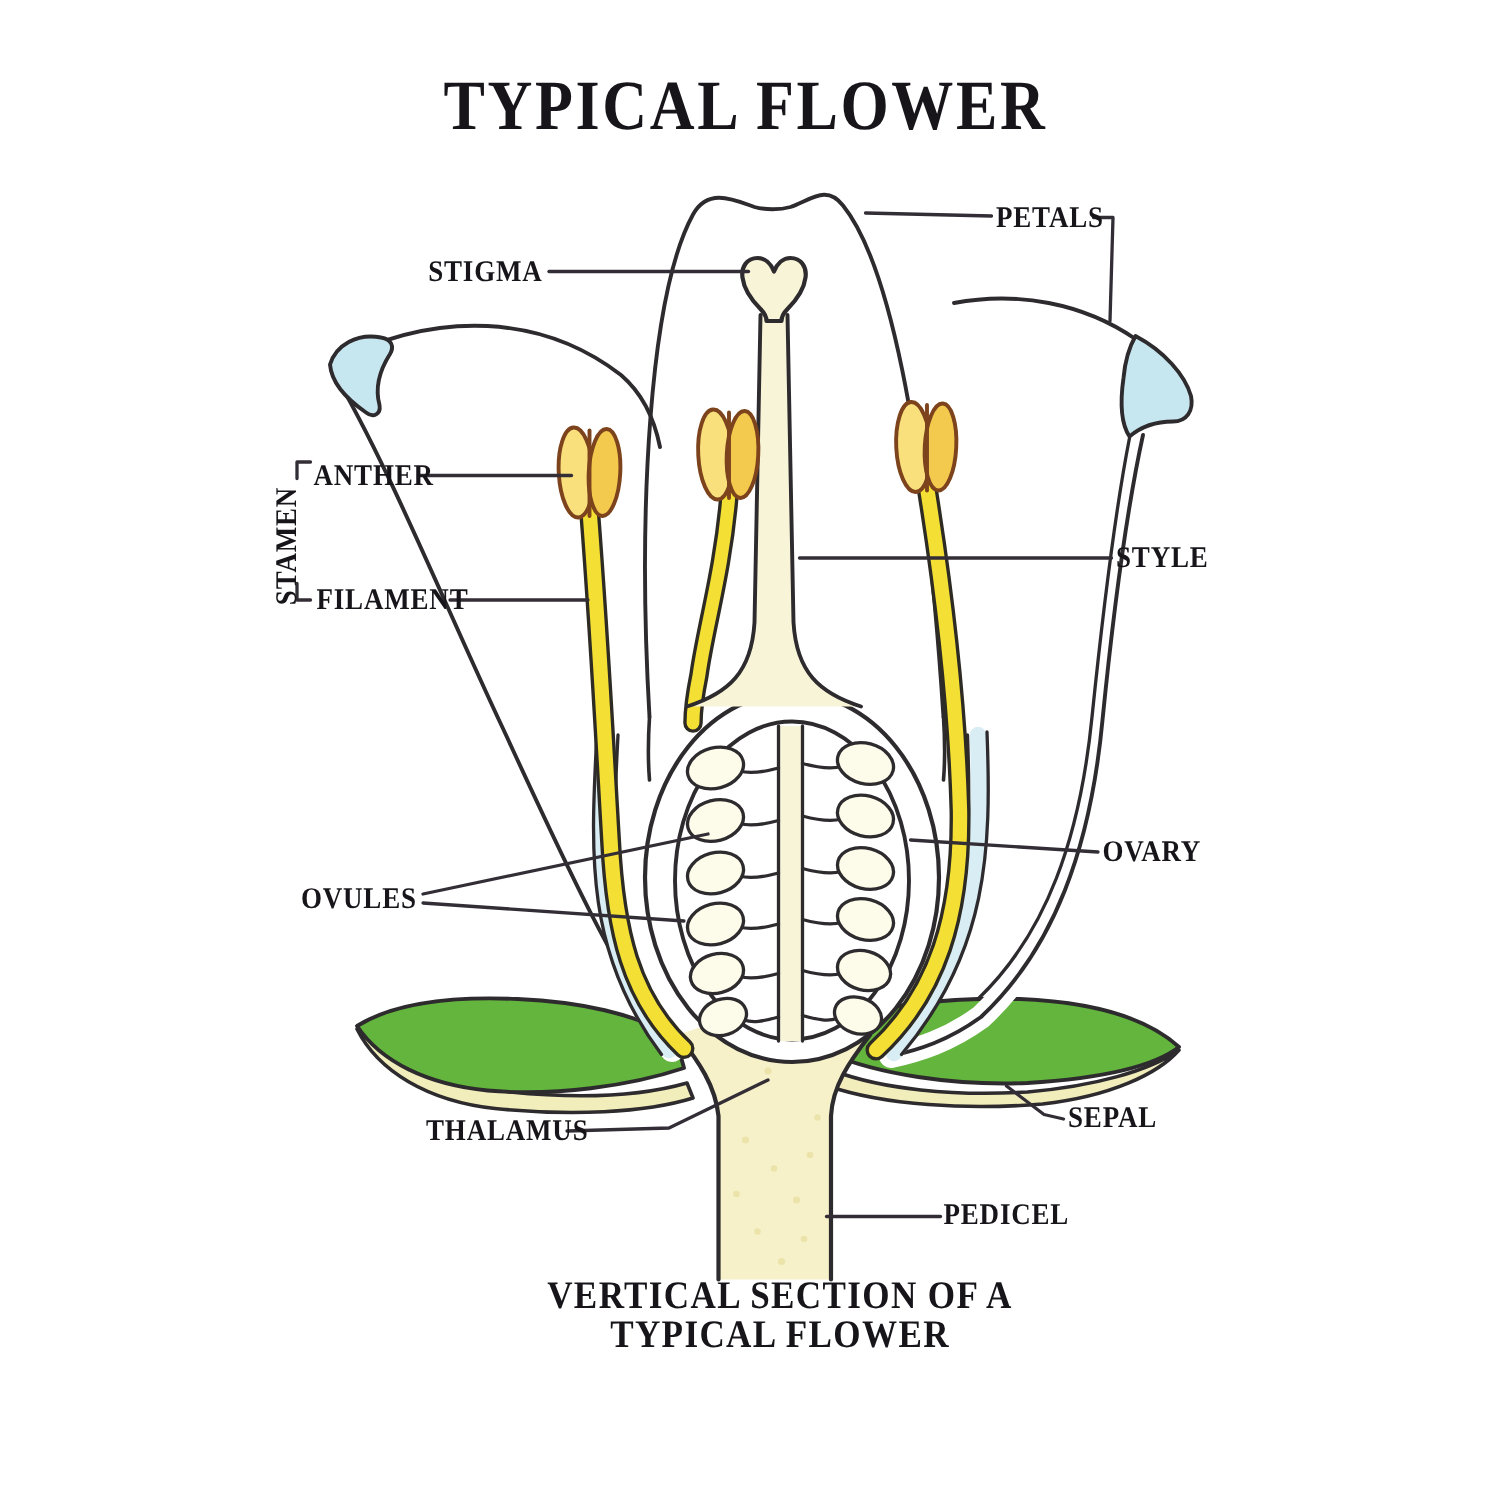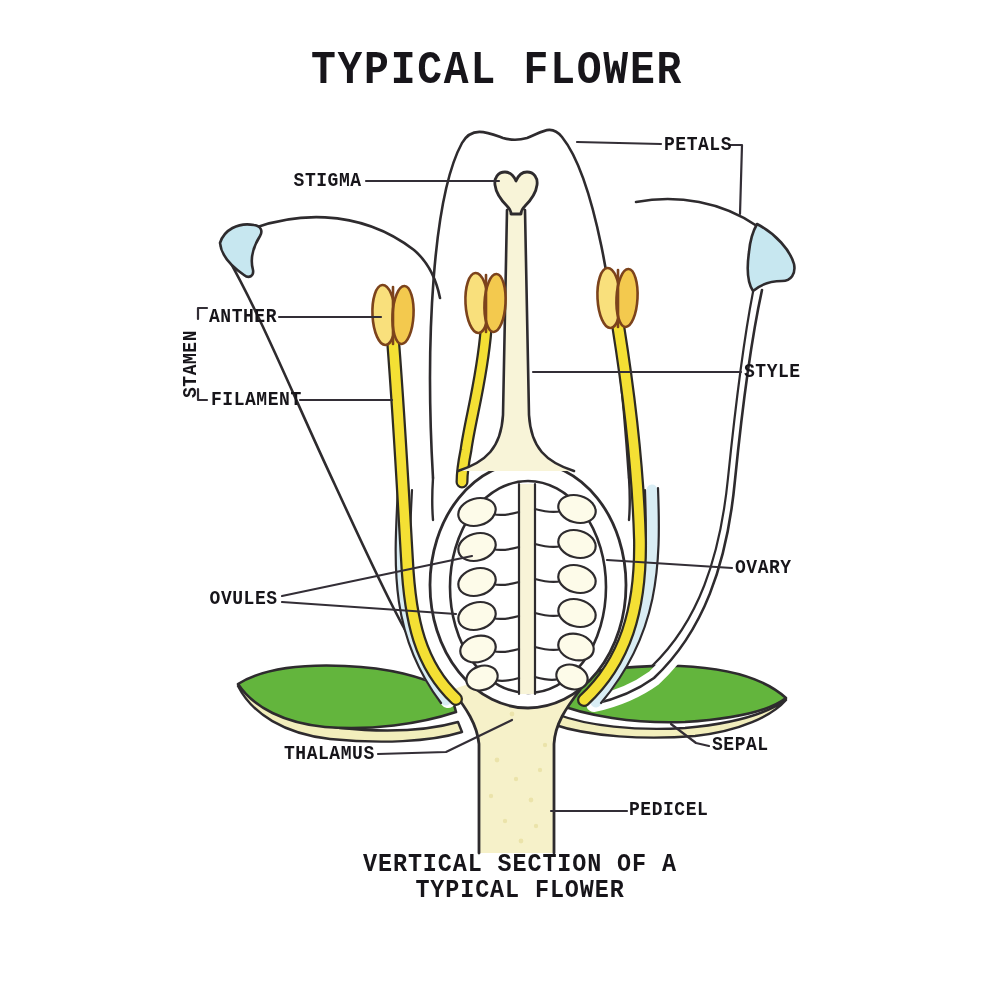"TYPICAL FLOWER" #stage { font-family: Liberation Mono, monospace -> Liberation Serif, serif }
